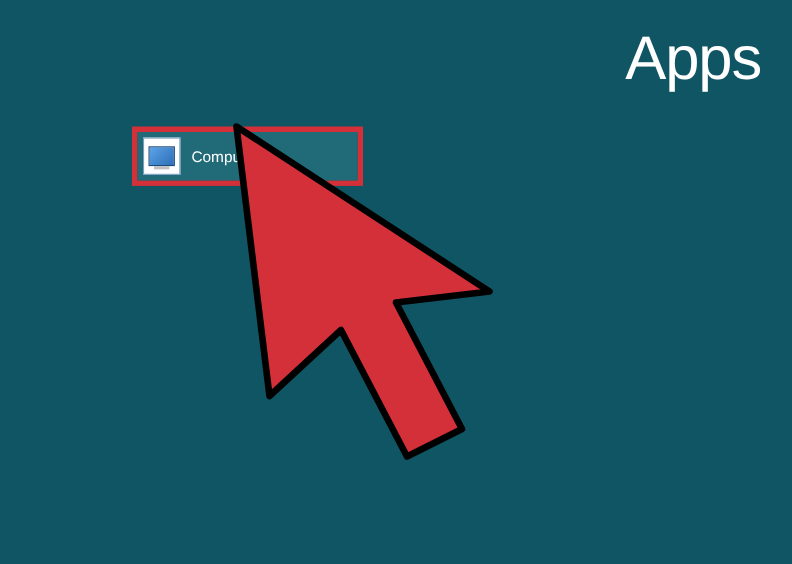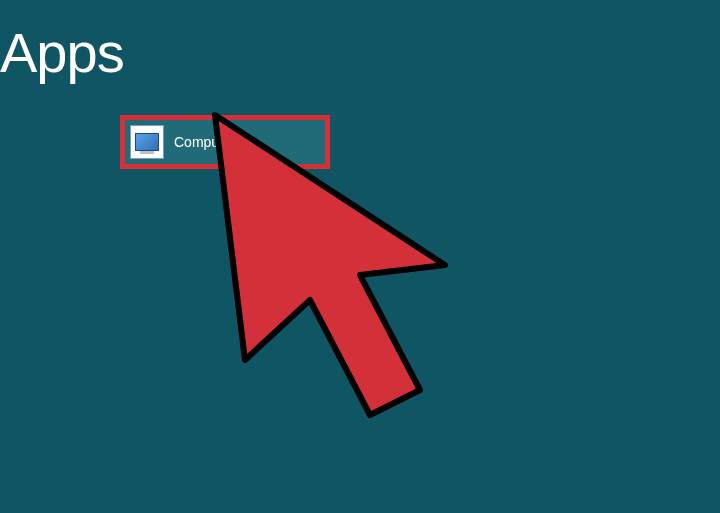"Apps" .header { justify-content: none -> flex-end }
